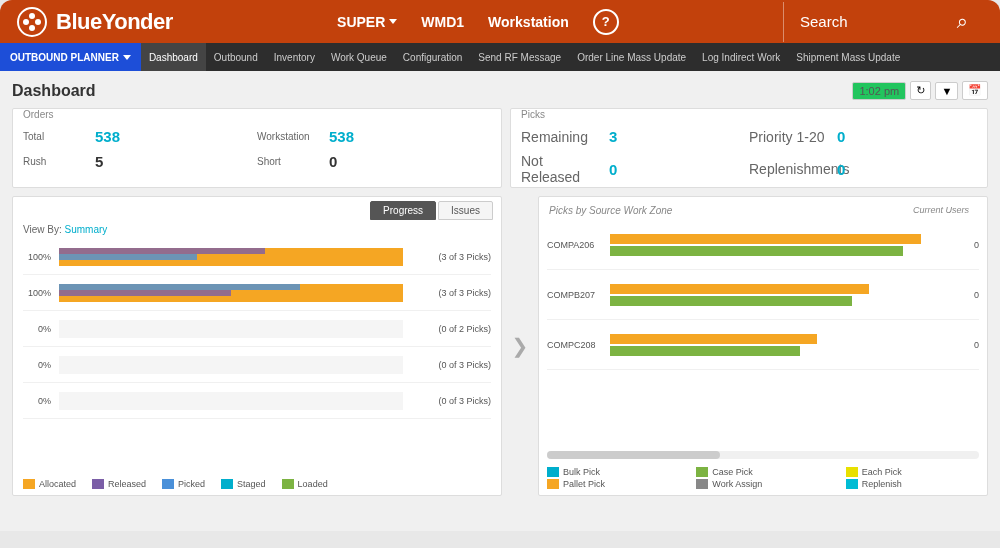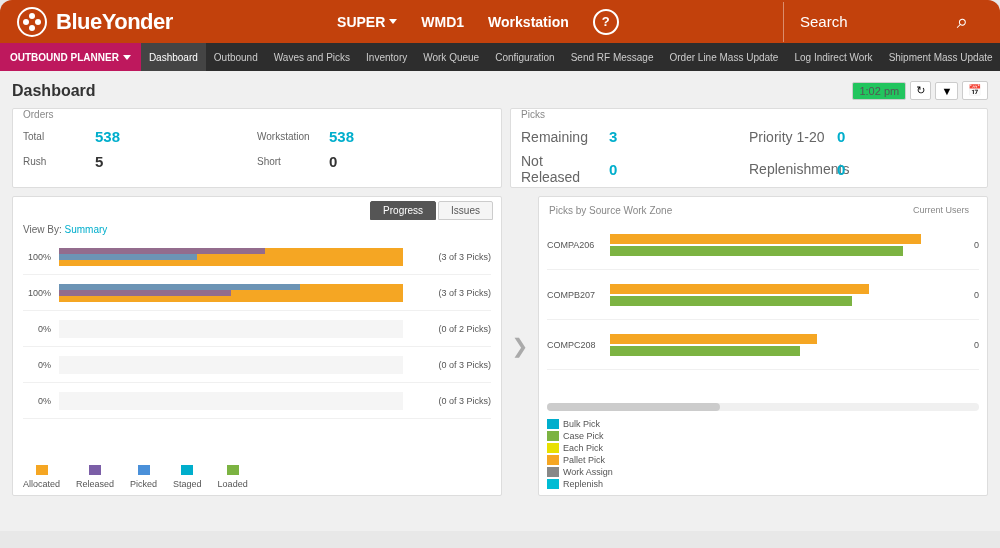"OUTBOUND PLANNER" .nav-module { background: #be185d -> #1d4ed8 }
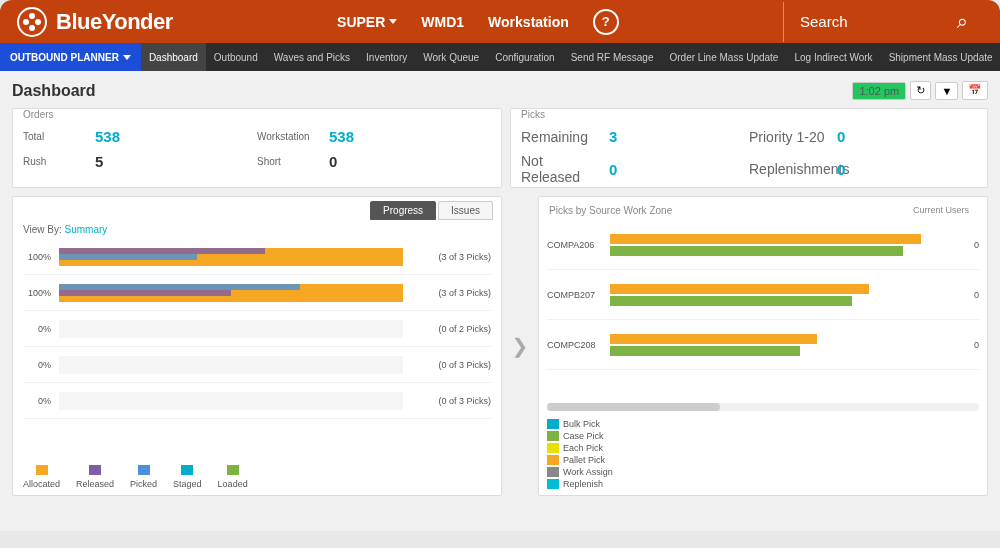"Waves and Picks" div.nav-item { html: <div> <span>Waves and Picks</span> </div> -> none }
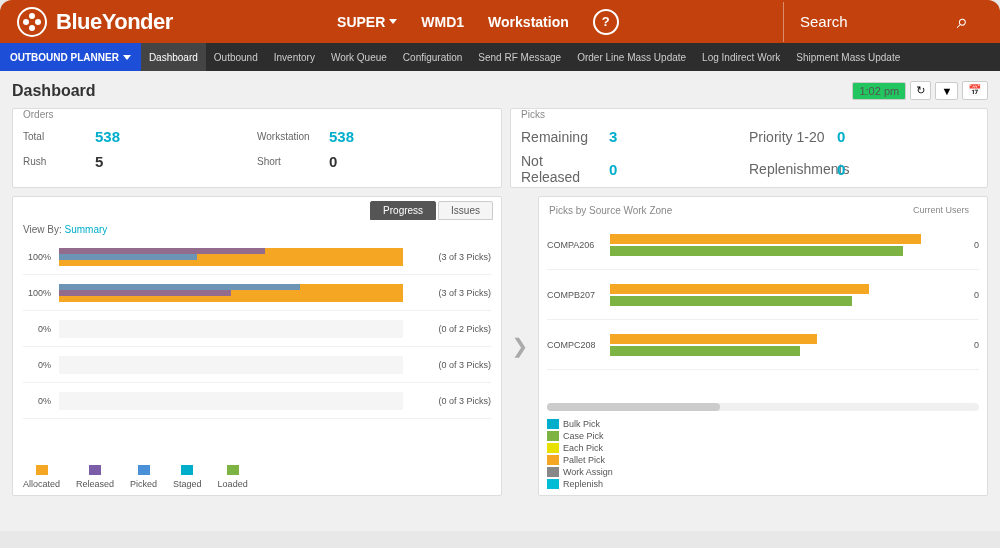"Picks by Source Work Zone" .zones-header { font-style: none -> italic }
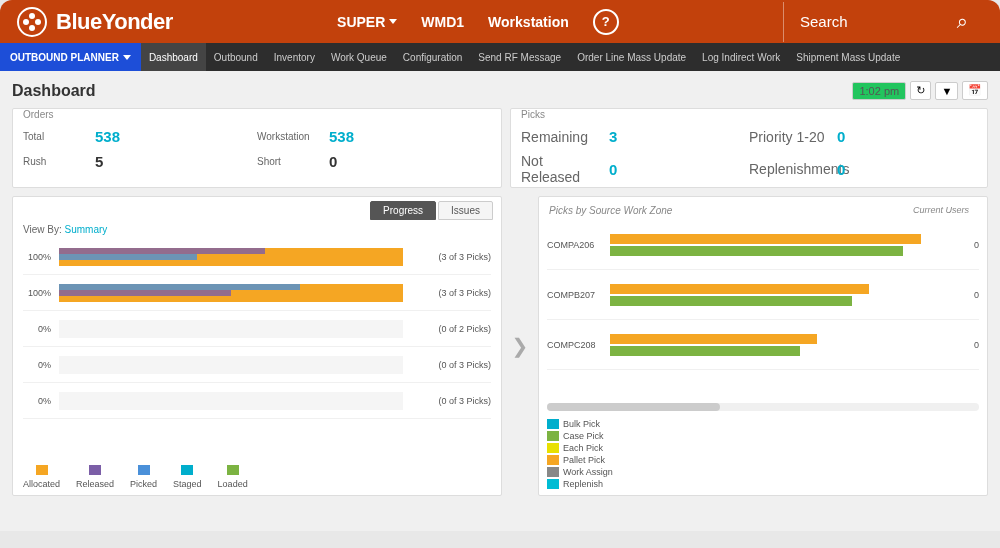"Bulk Pick" .zones-legend { grid-template-columns: 1fr -> 1fr 1fr 1fr }
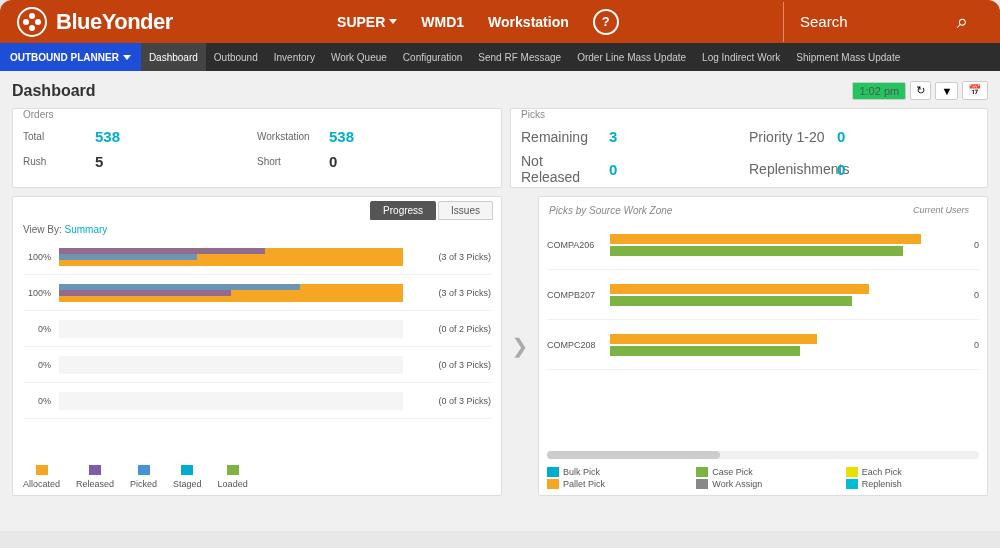"Allocated" .legend-item { flex-direction: column -> none }
